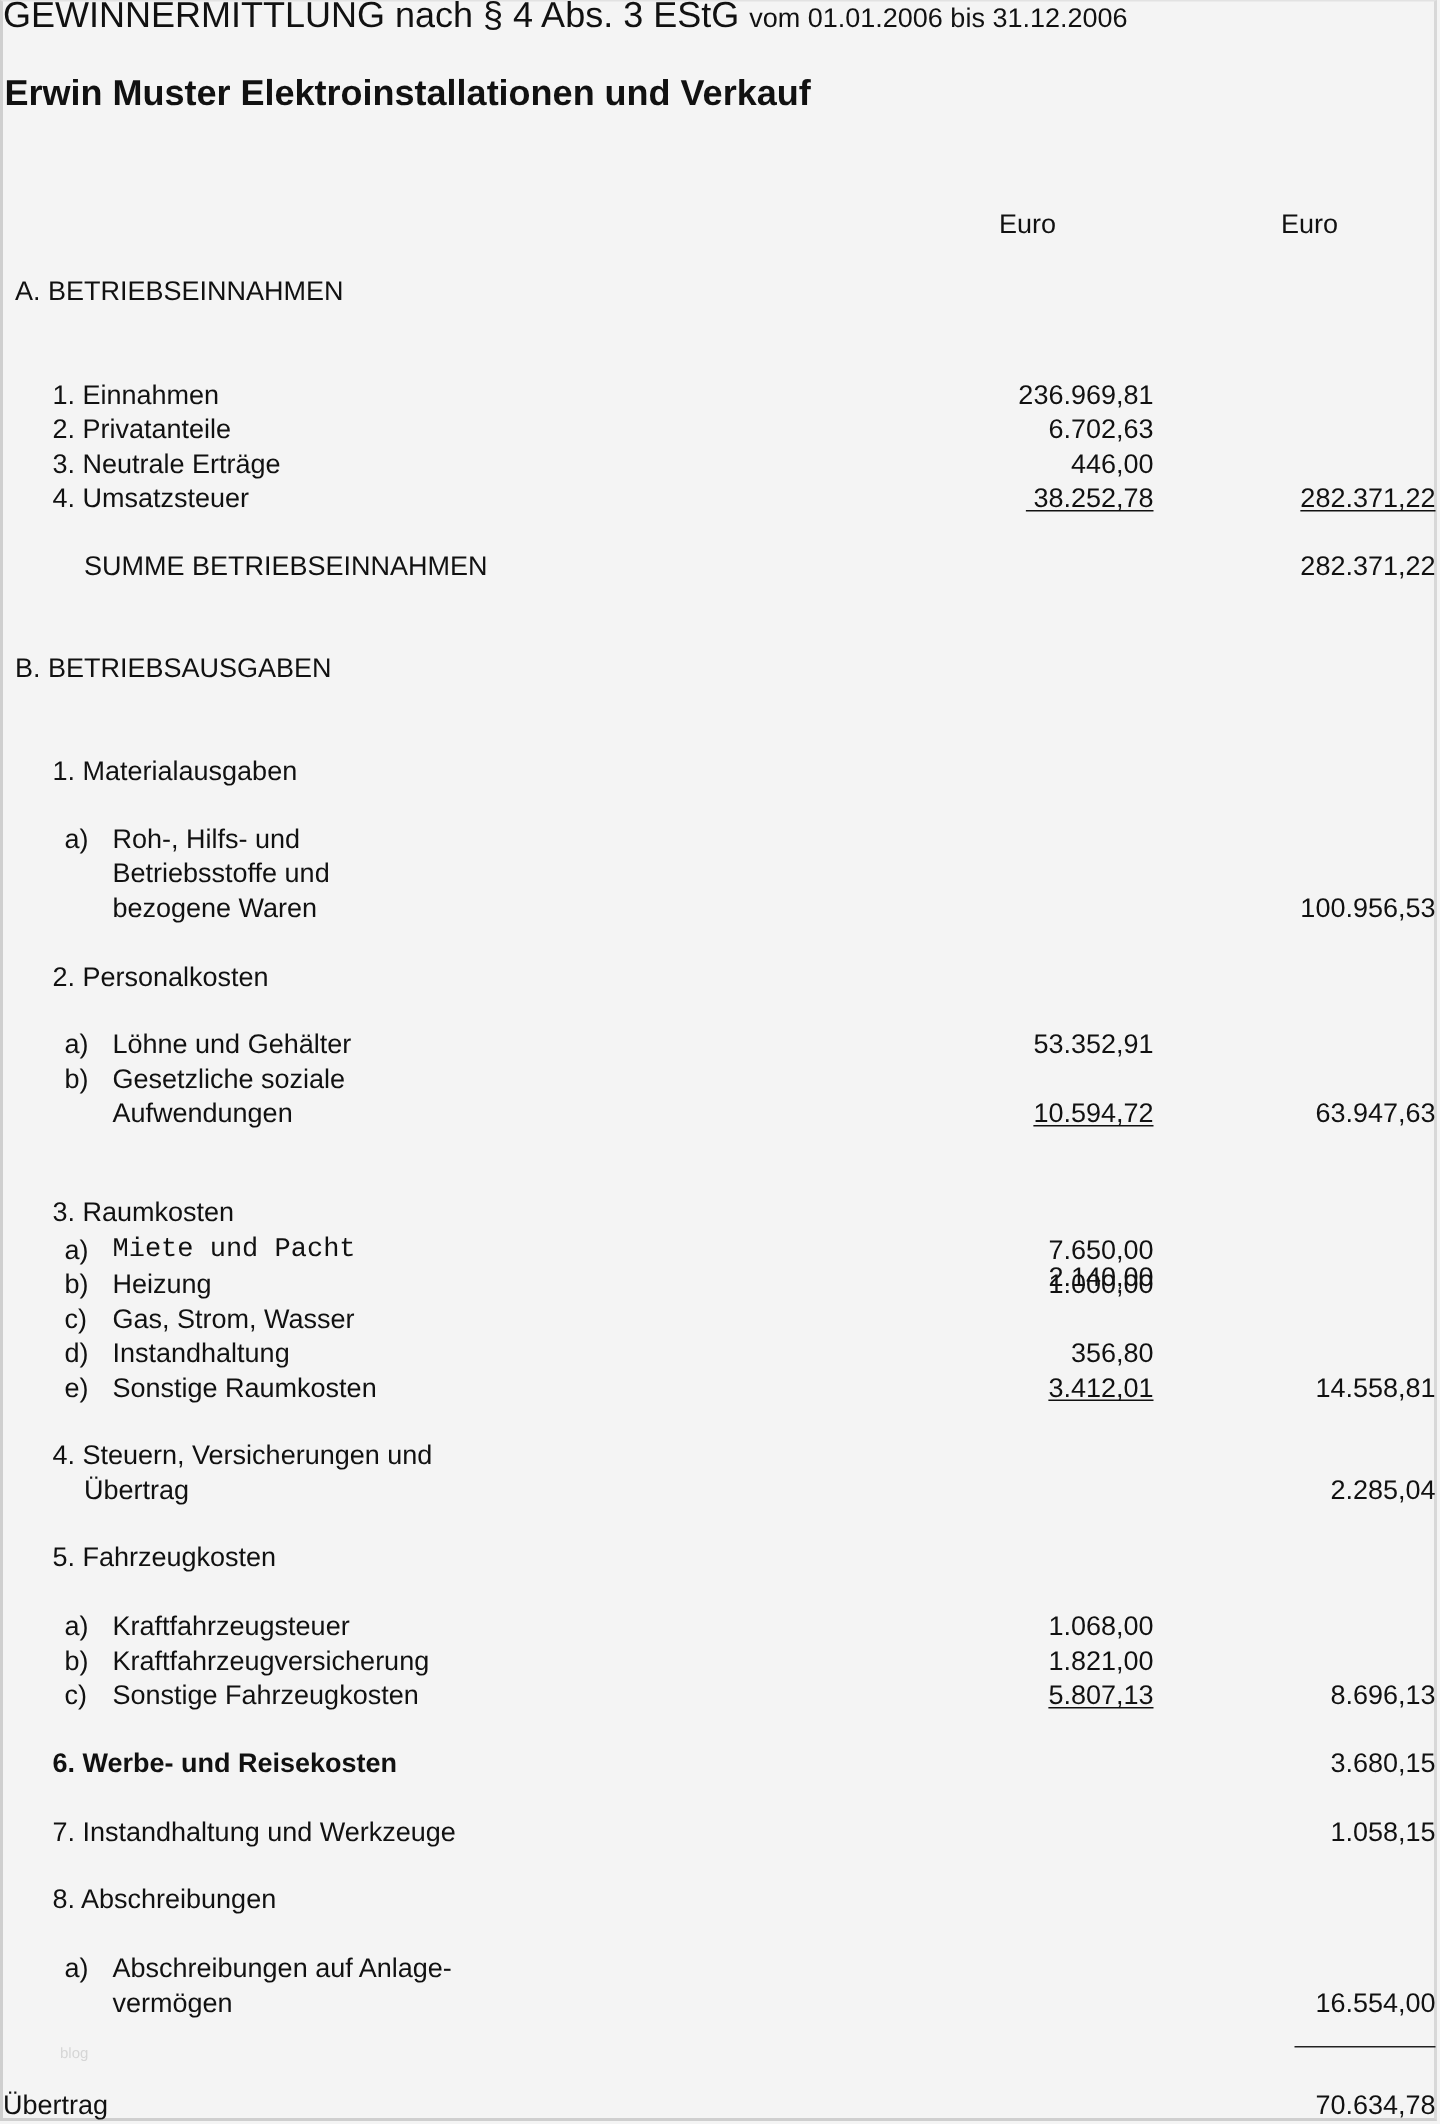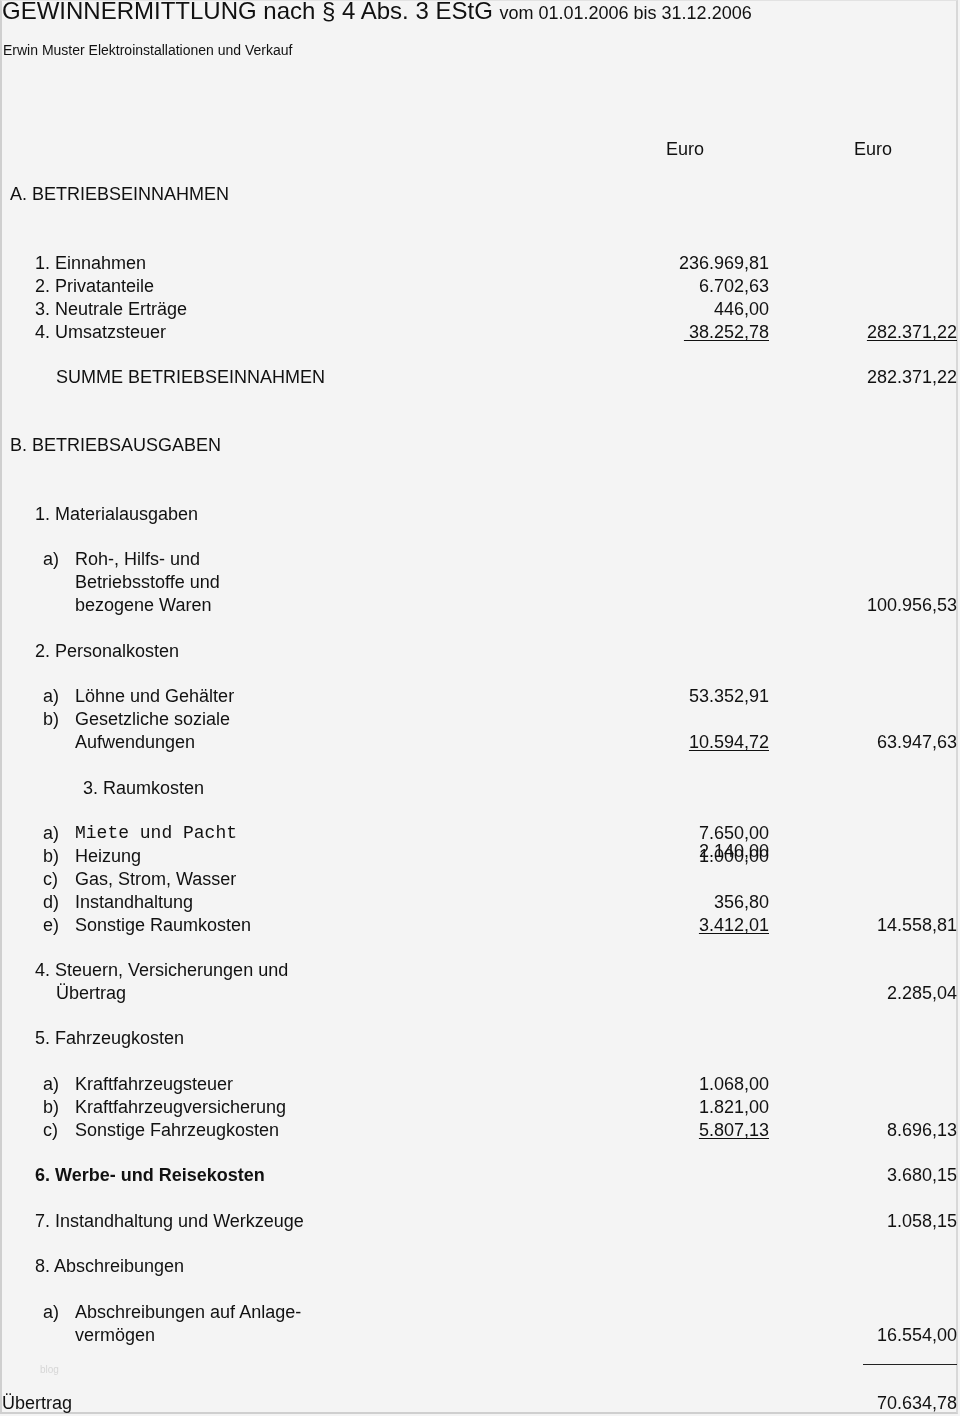"Erwin Muster Elektroinstallationen und" .subtitle { font-size: 14px -> 24px; font-weight: normal -> bold; top: 39px -> 52px }
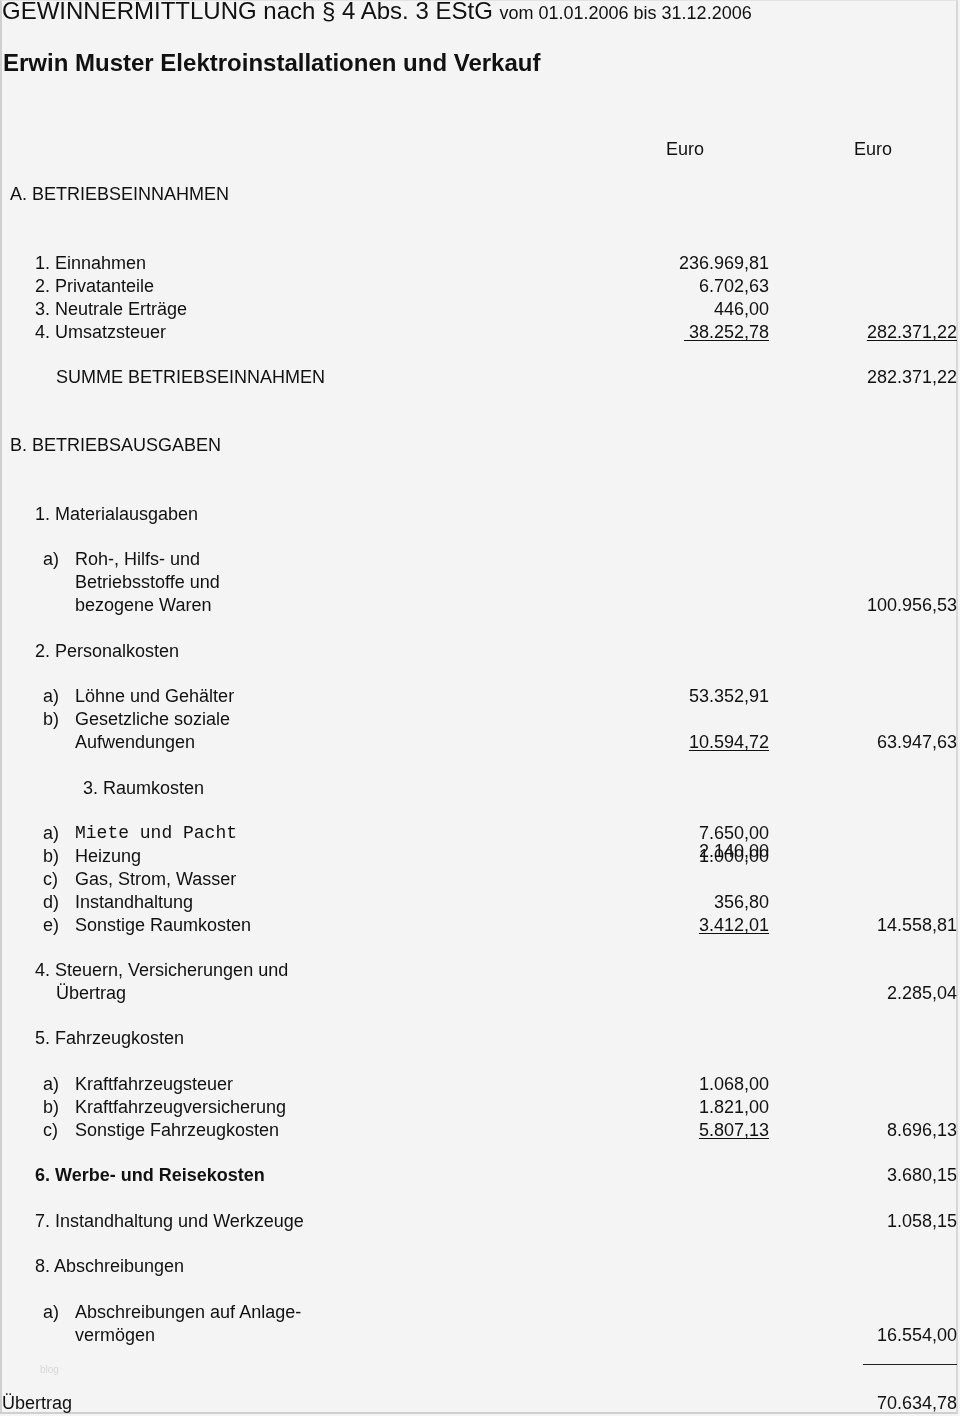"3. Raumkosten" div.abs { margin-left: 48px -> none; top: 777px -> 797px }
